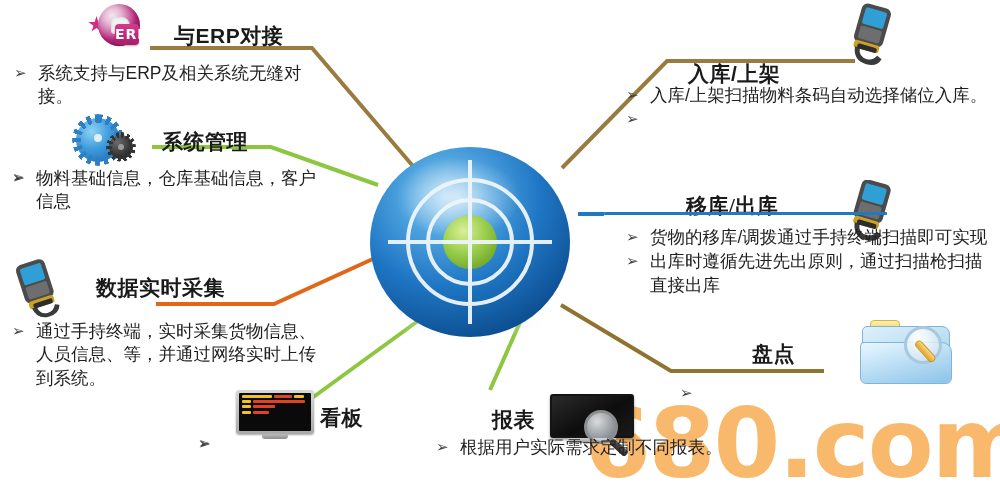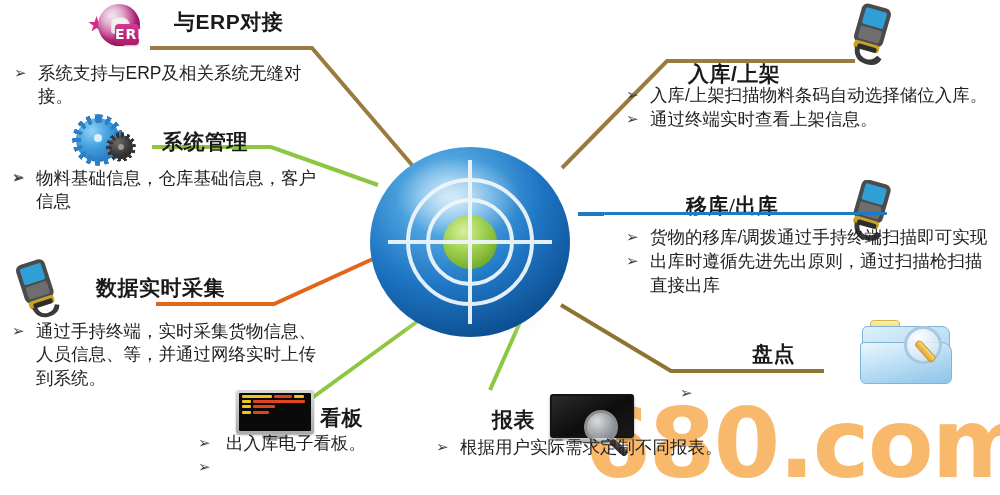"与ERP对接" div.title { top: 6px -> 20px }
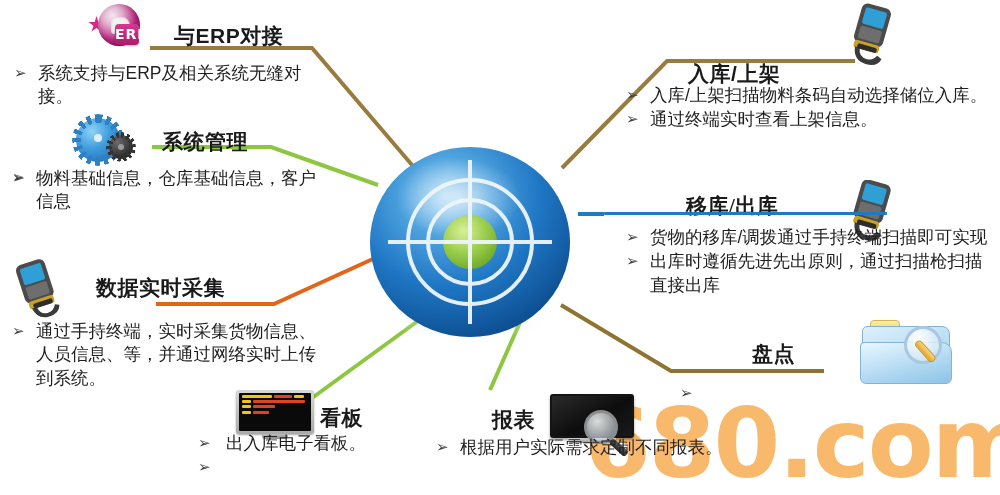"通过终端实时查看上架信息。" span { html: <span>通过终端实时查看上架信息。</span> -> none }
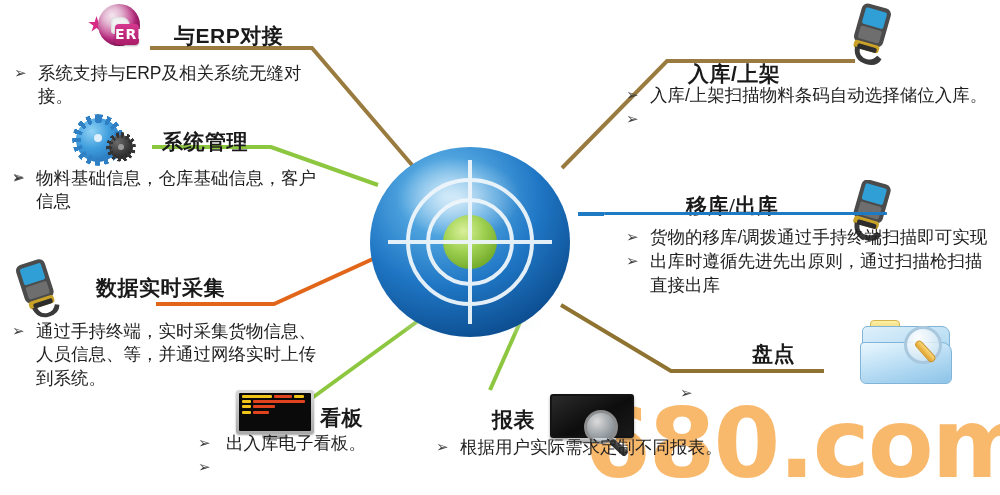"出入库电子看板。" span { html: <span>出入库电子看板。</span> -> none }
